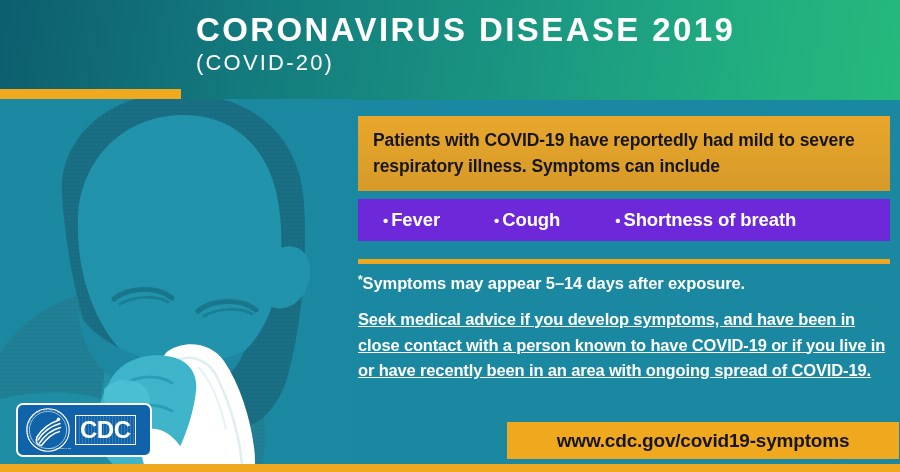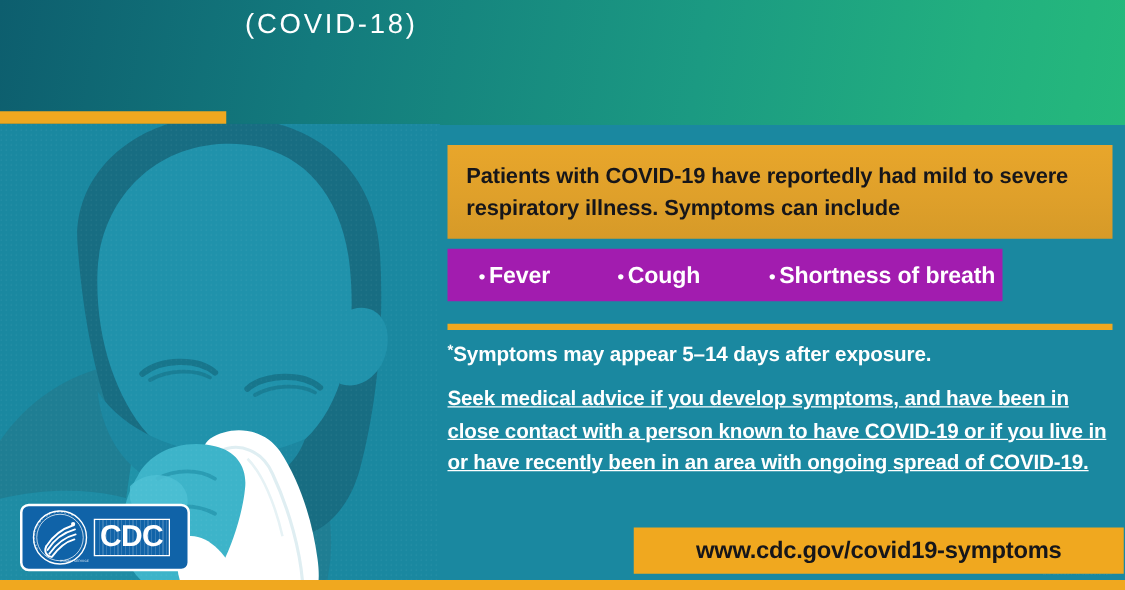"CORONAVIRUS DISEASE 2019" div.header-title { html: none -> <div>CORONAVIRUS DISEASE 2019</div> }
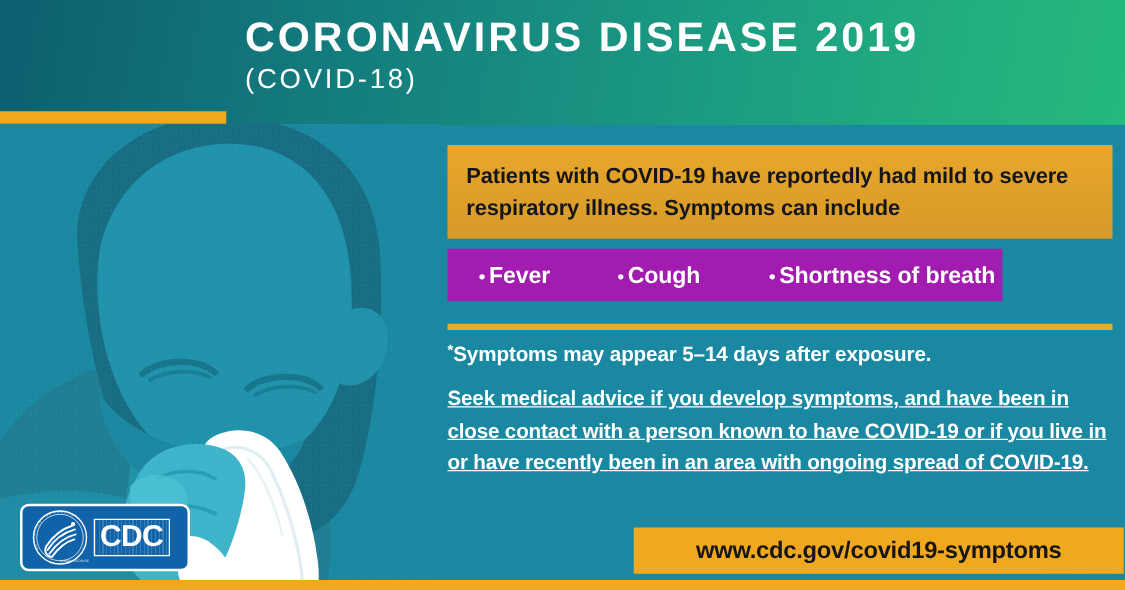"(COVID-18)" div.header-sub { text: COVID-18 -> COVID-20 }
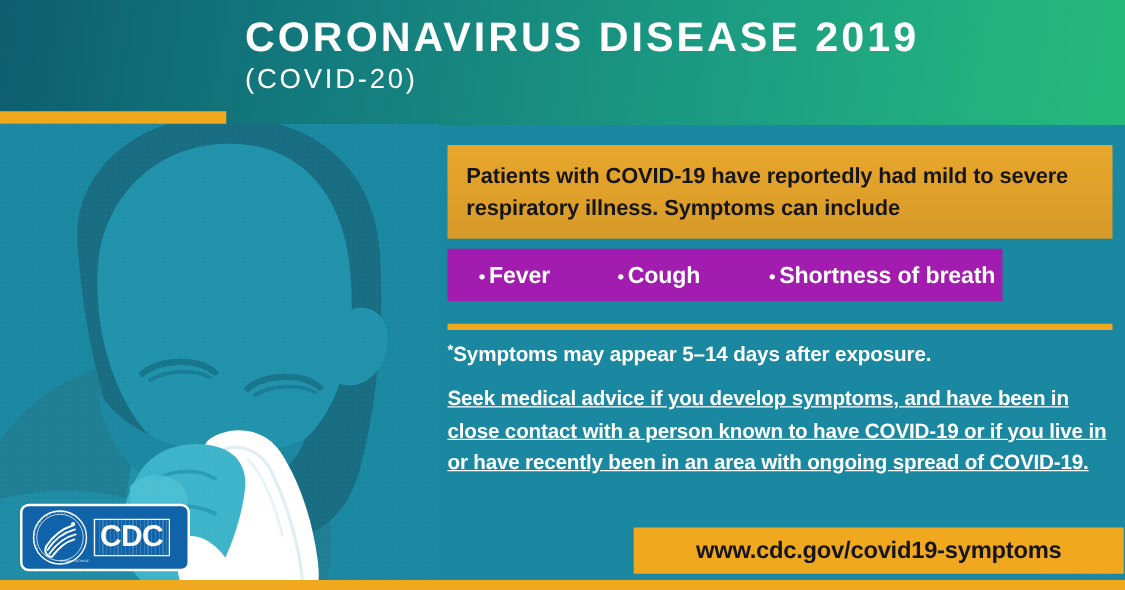"• Fever" .symptom-bar { background: #a21caf -> #6d28d9; width: 444px -> 532px }
